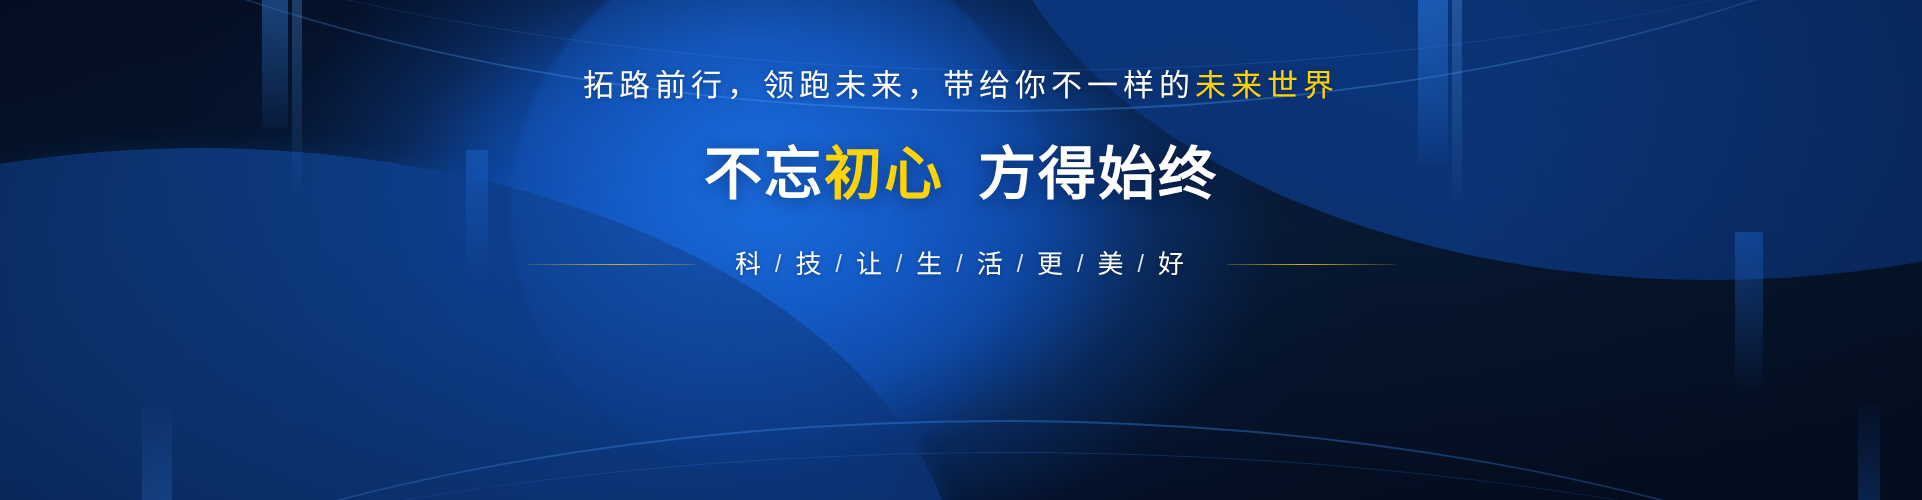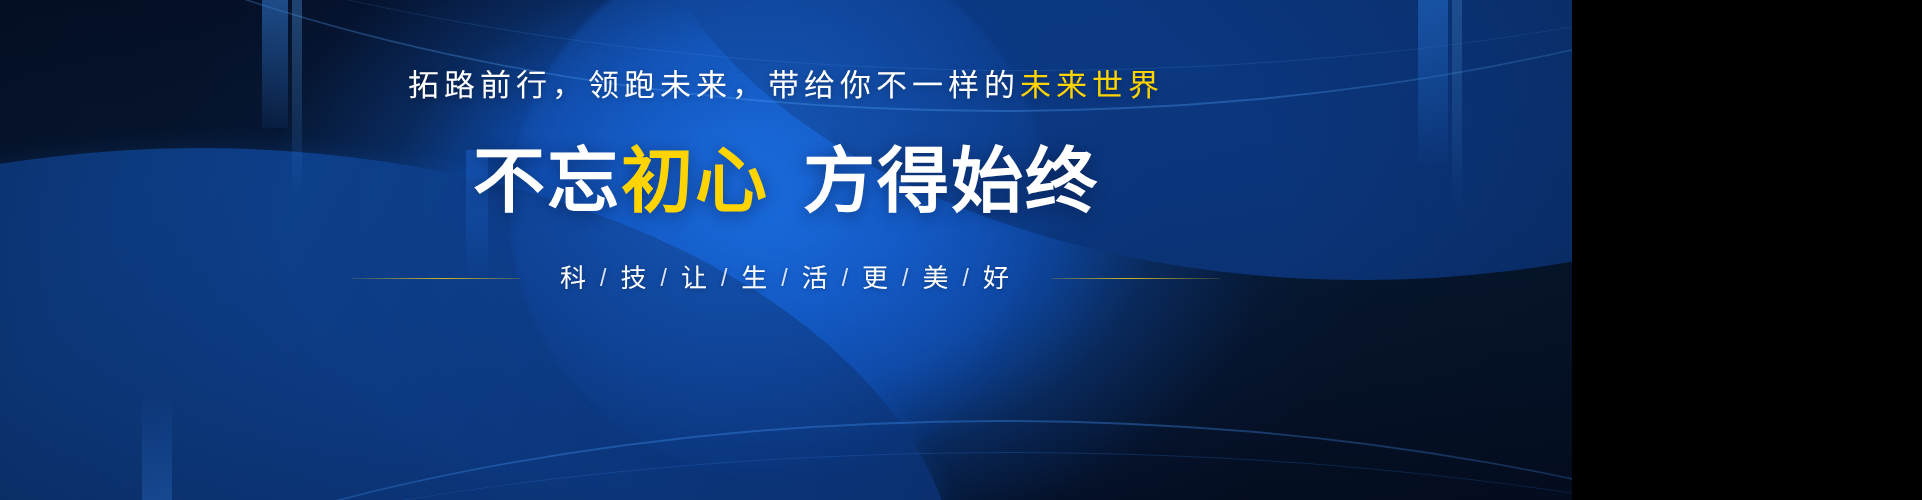"拓路前行，领跑未来，带给你不一样的未来世界" #banner { width: 1572px -> 1922px }
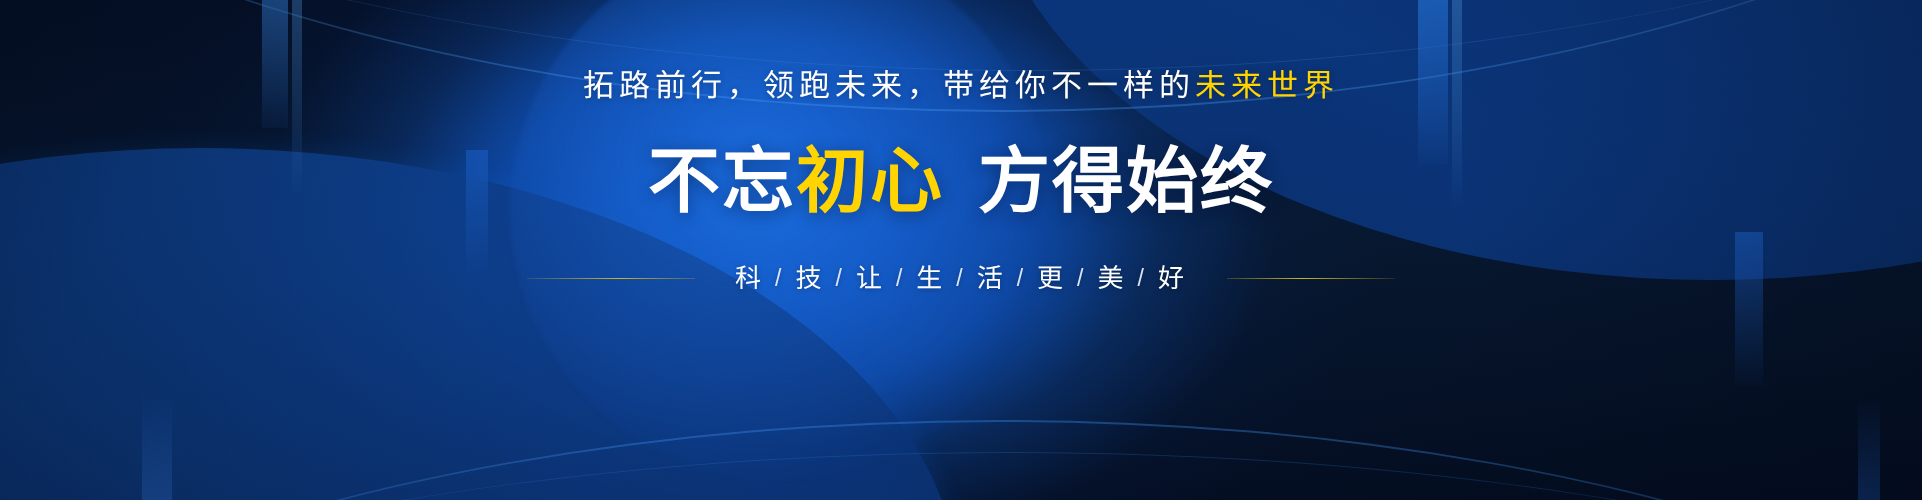"不忘初心 方得始终" .headline { font-size: 72px -> 58px }
